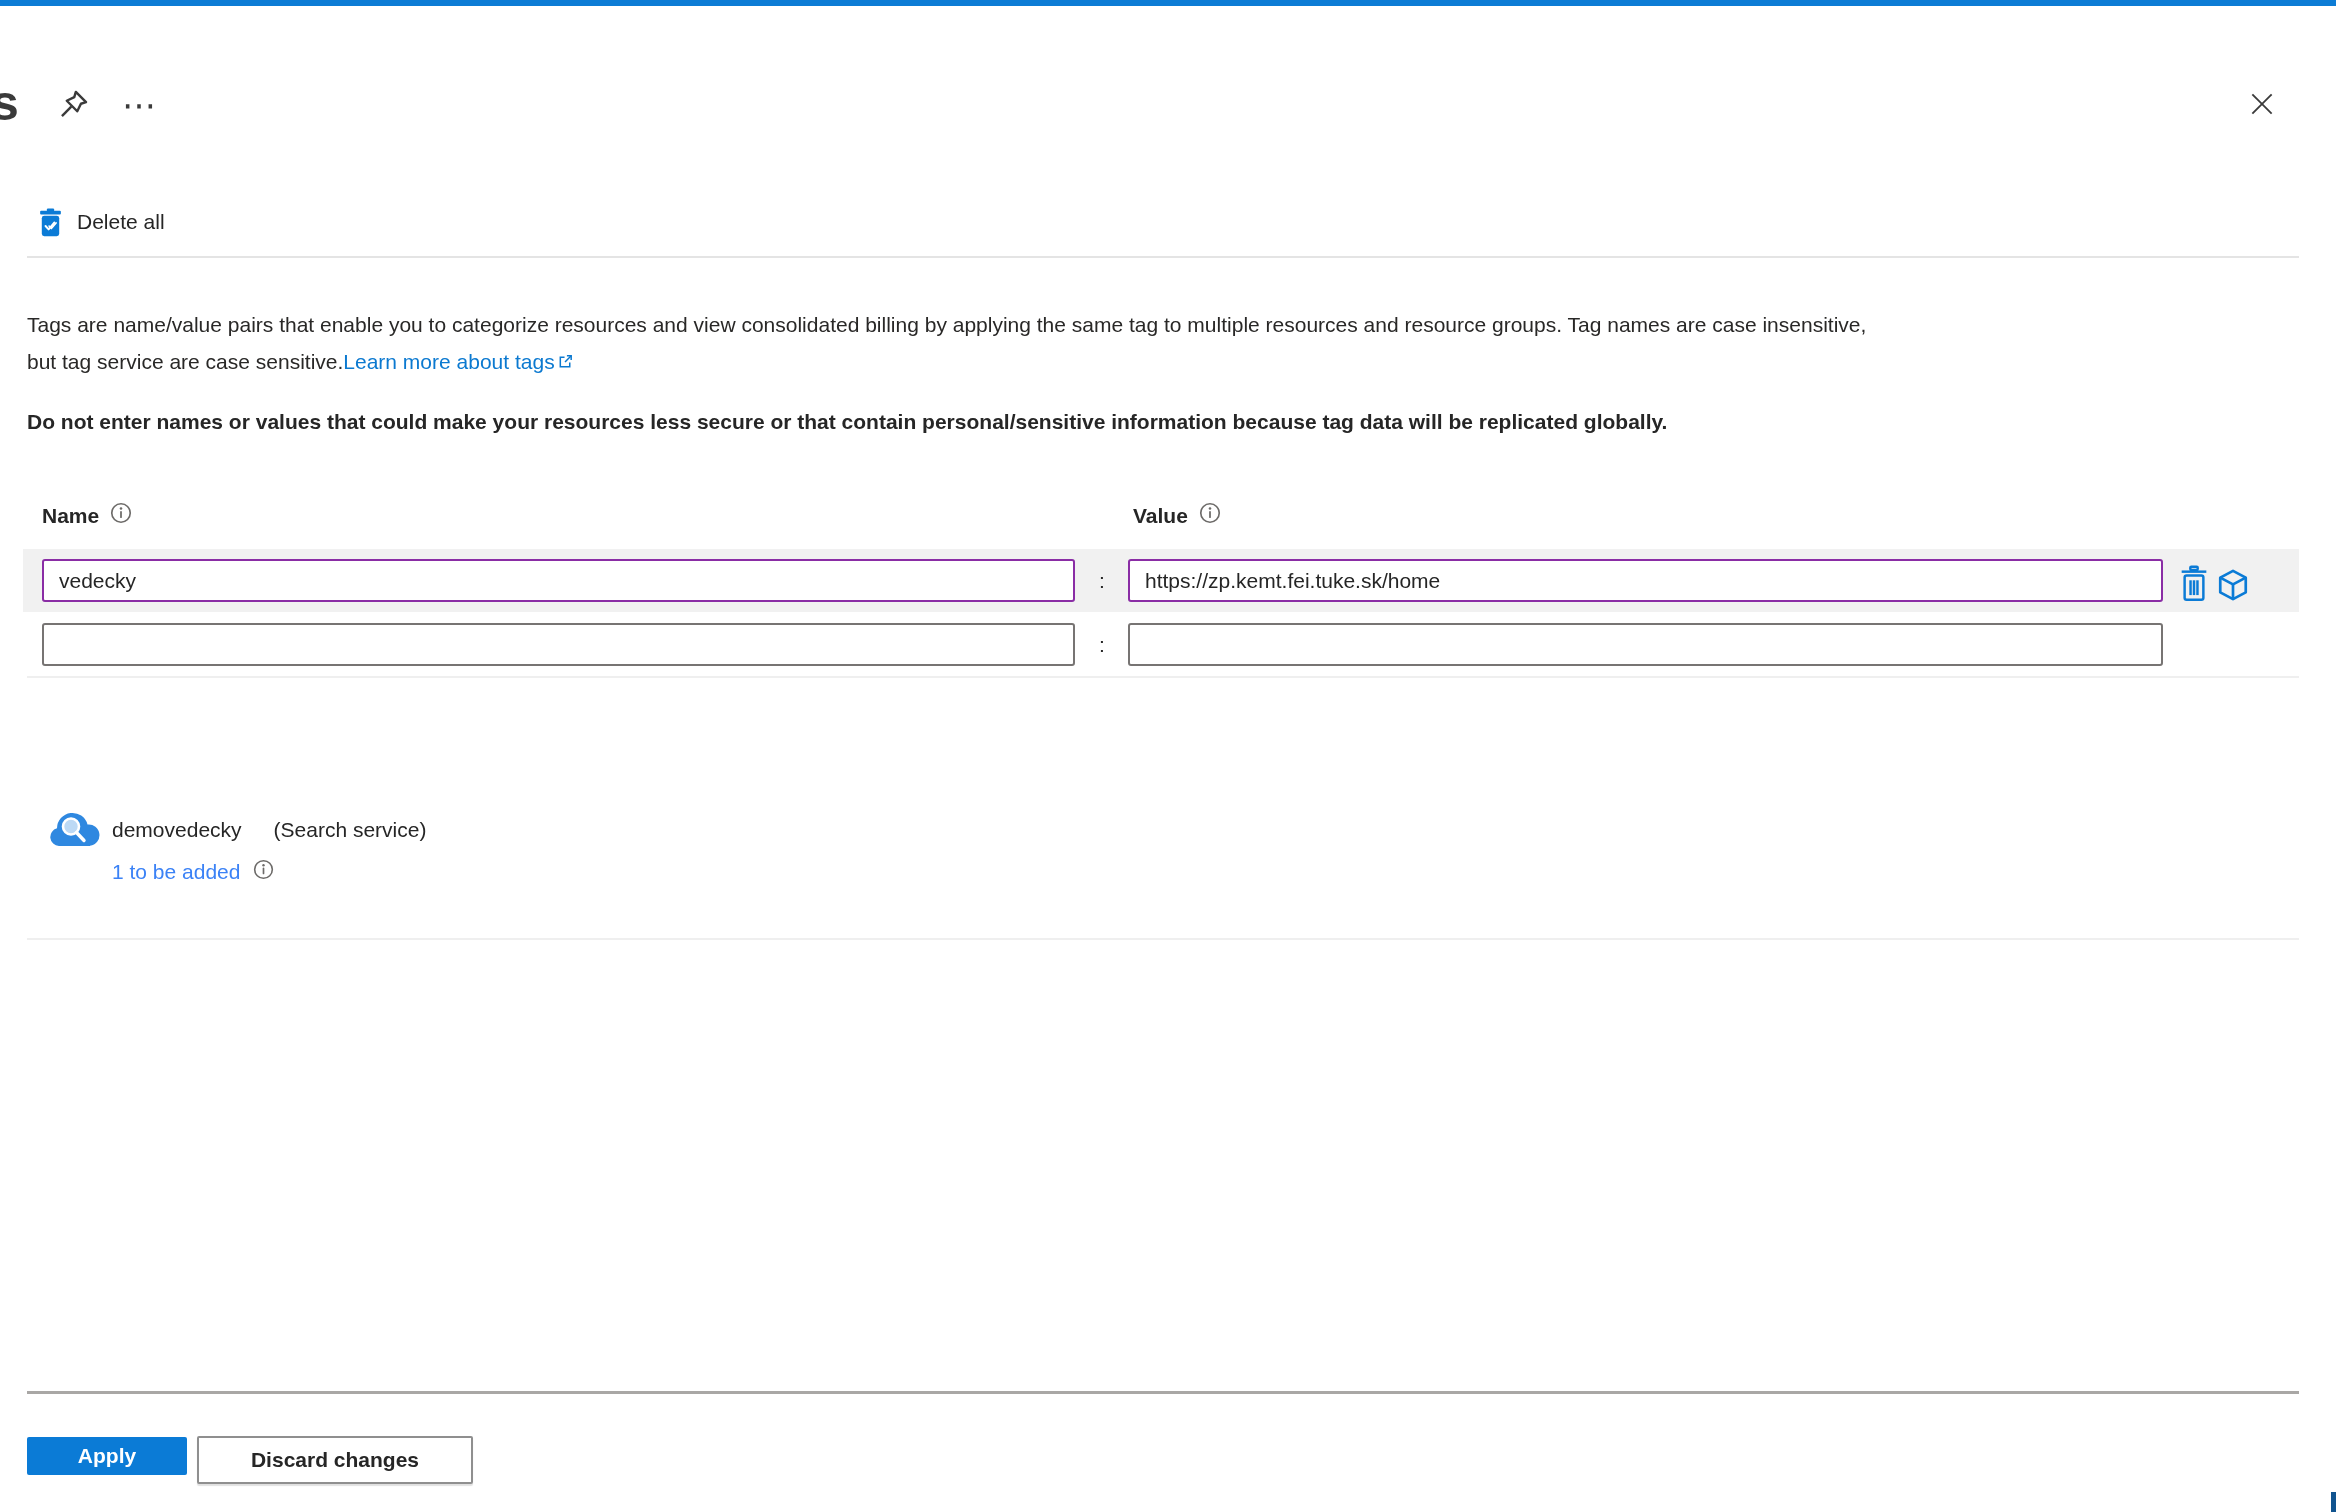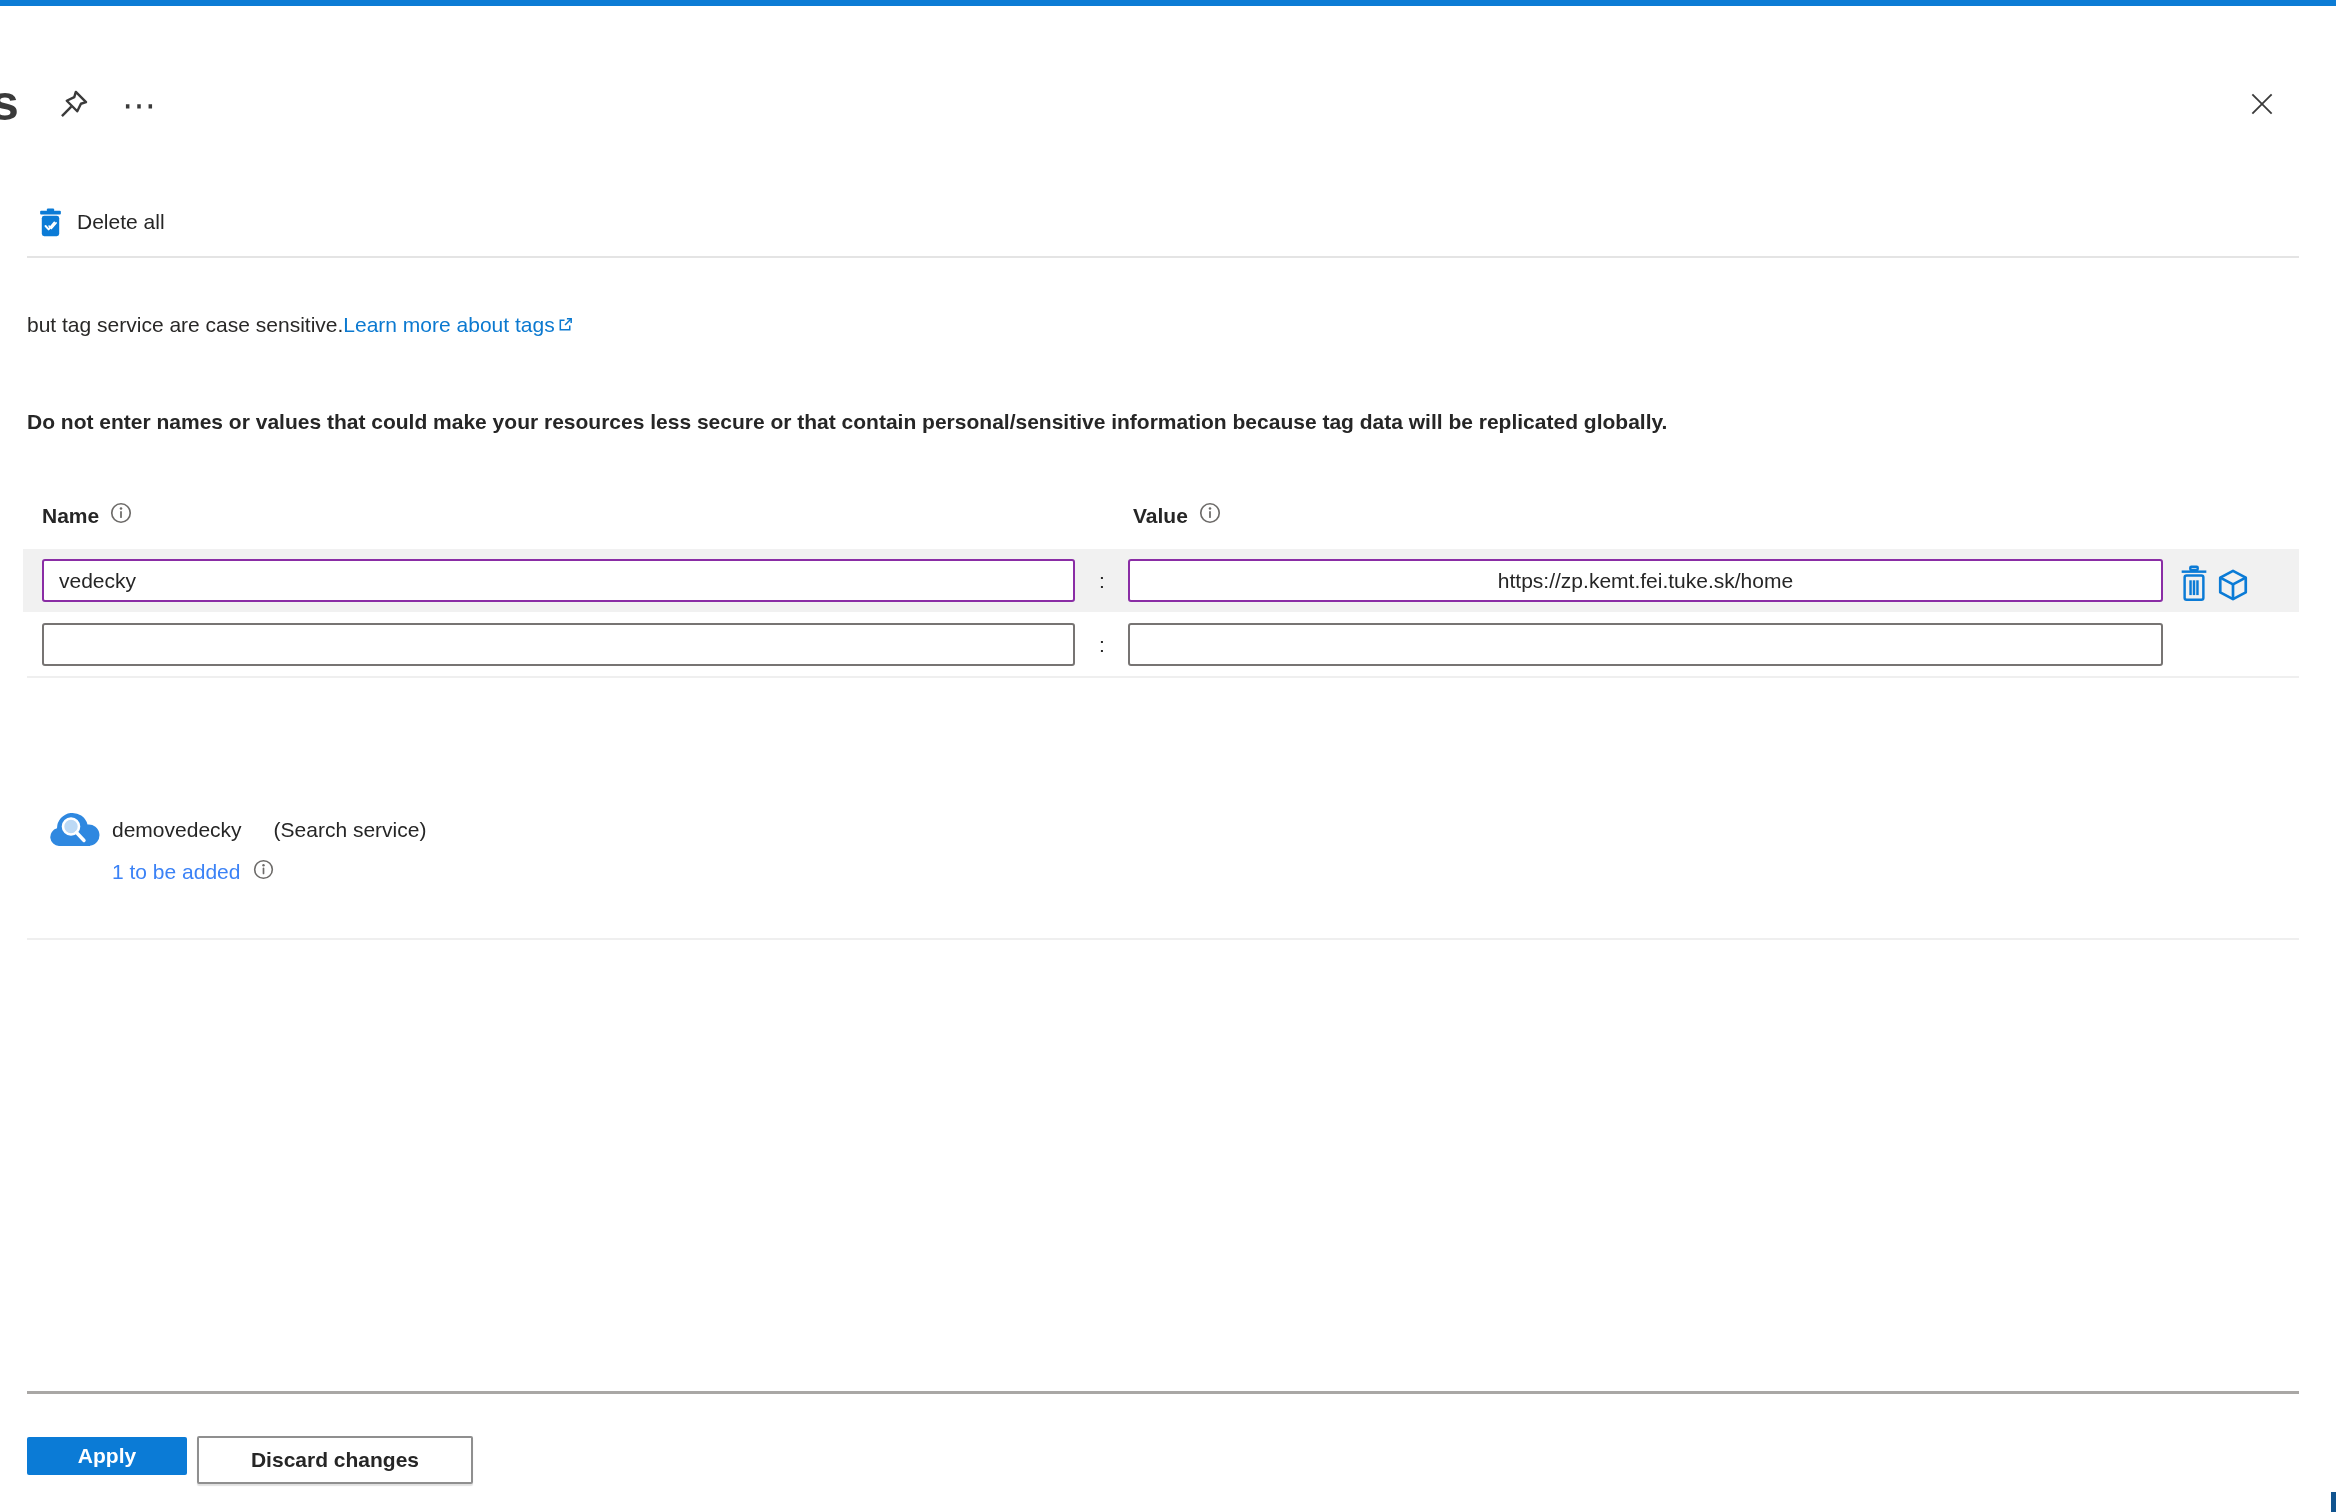"Tags are name/value pairs that" div { html: none -> <div>Tags are name/value pairs that enable you to categorize resources and view consolidated billing by applying the same tag to multiple resources and resource groups. Tag names are case insensitive,</div> }
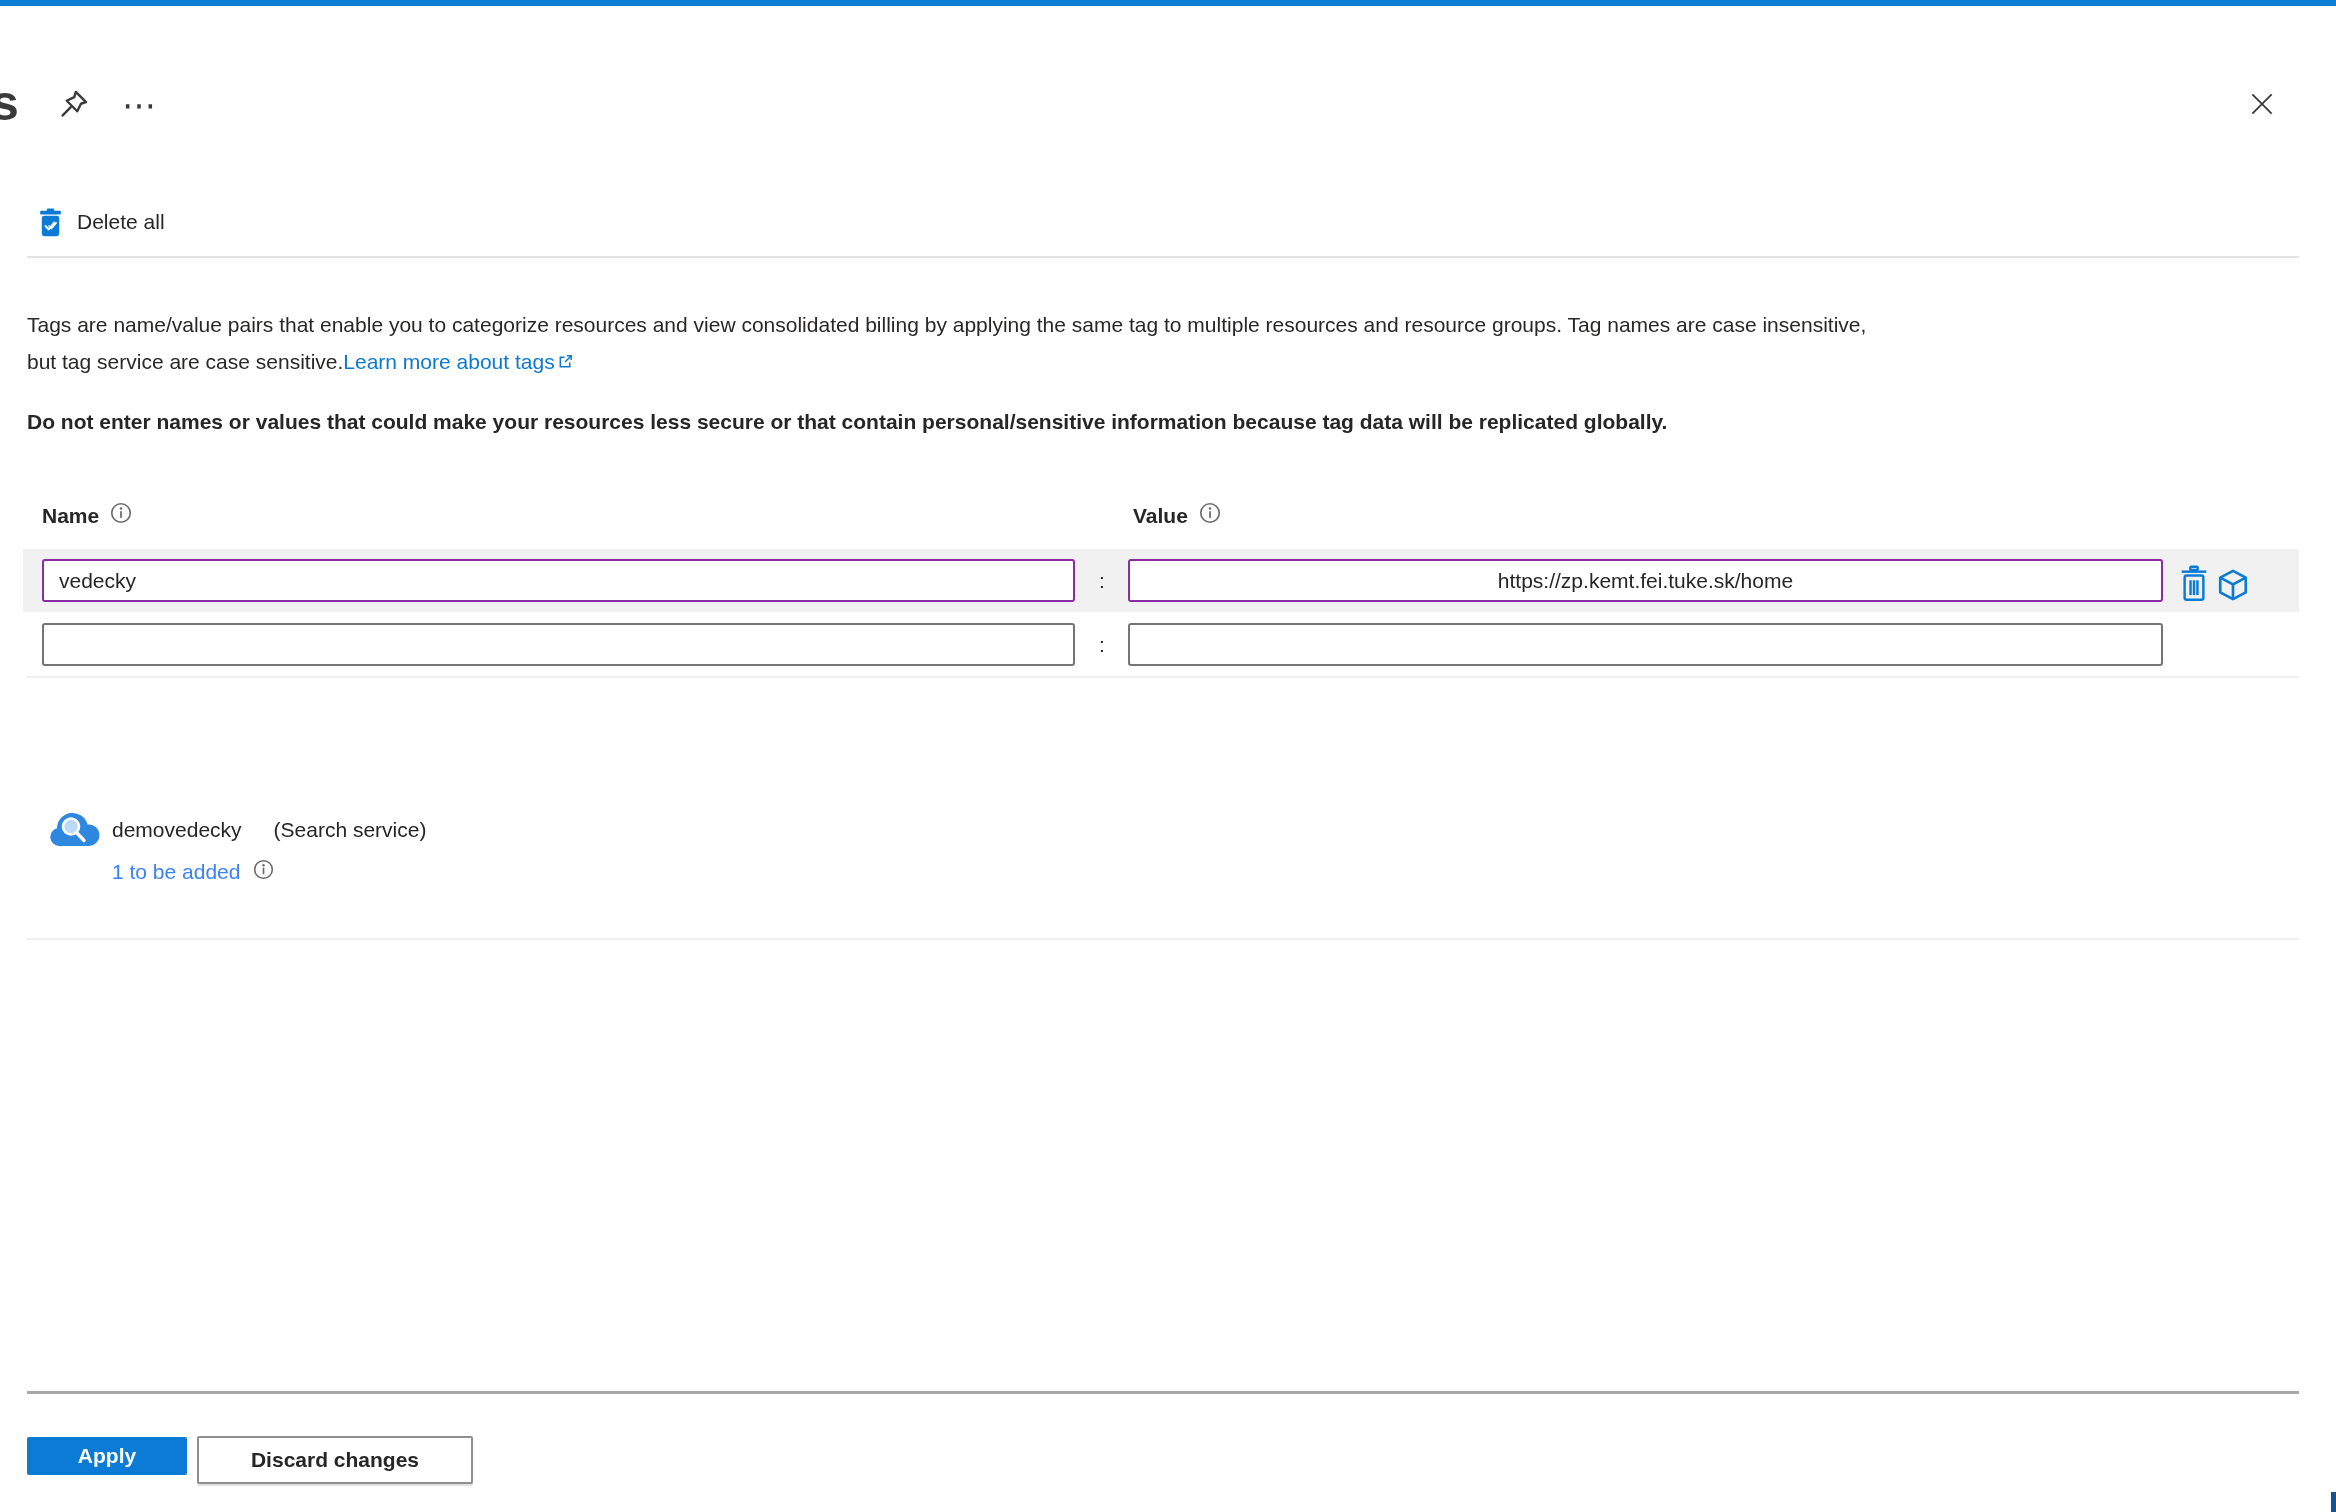"https://zp.kemt.fei.tuke.sk/home" .value-in { text-align: center -> none }
